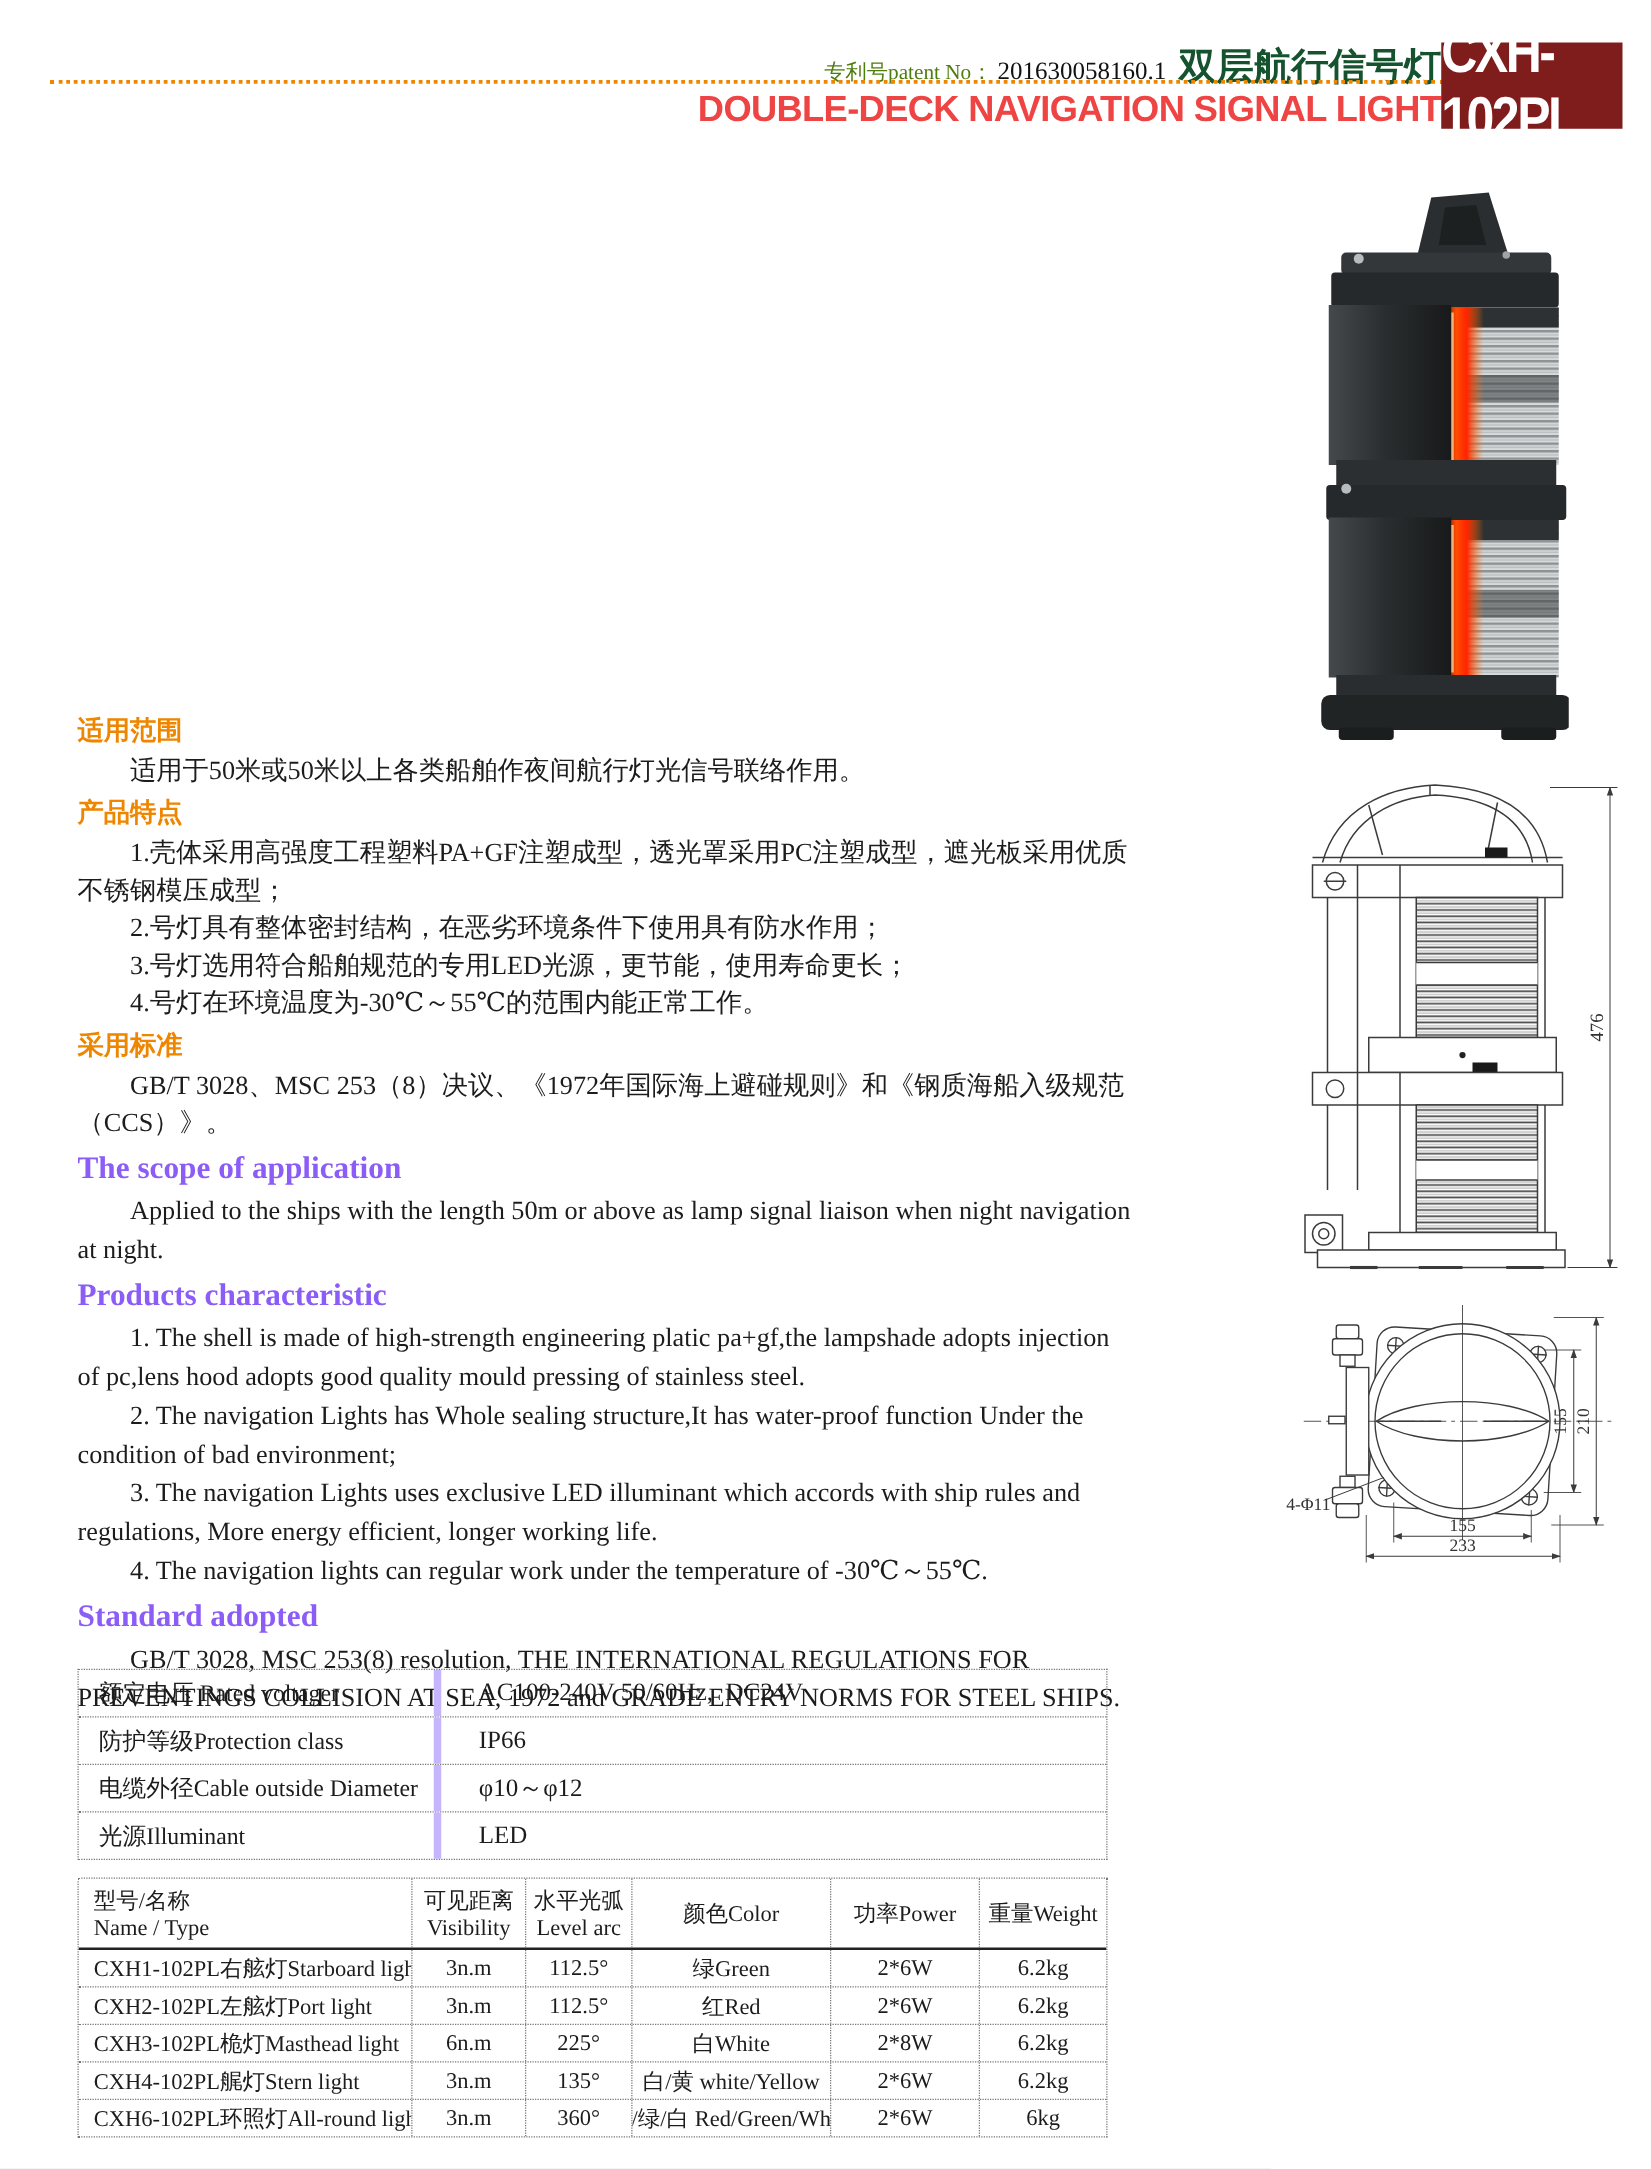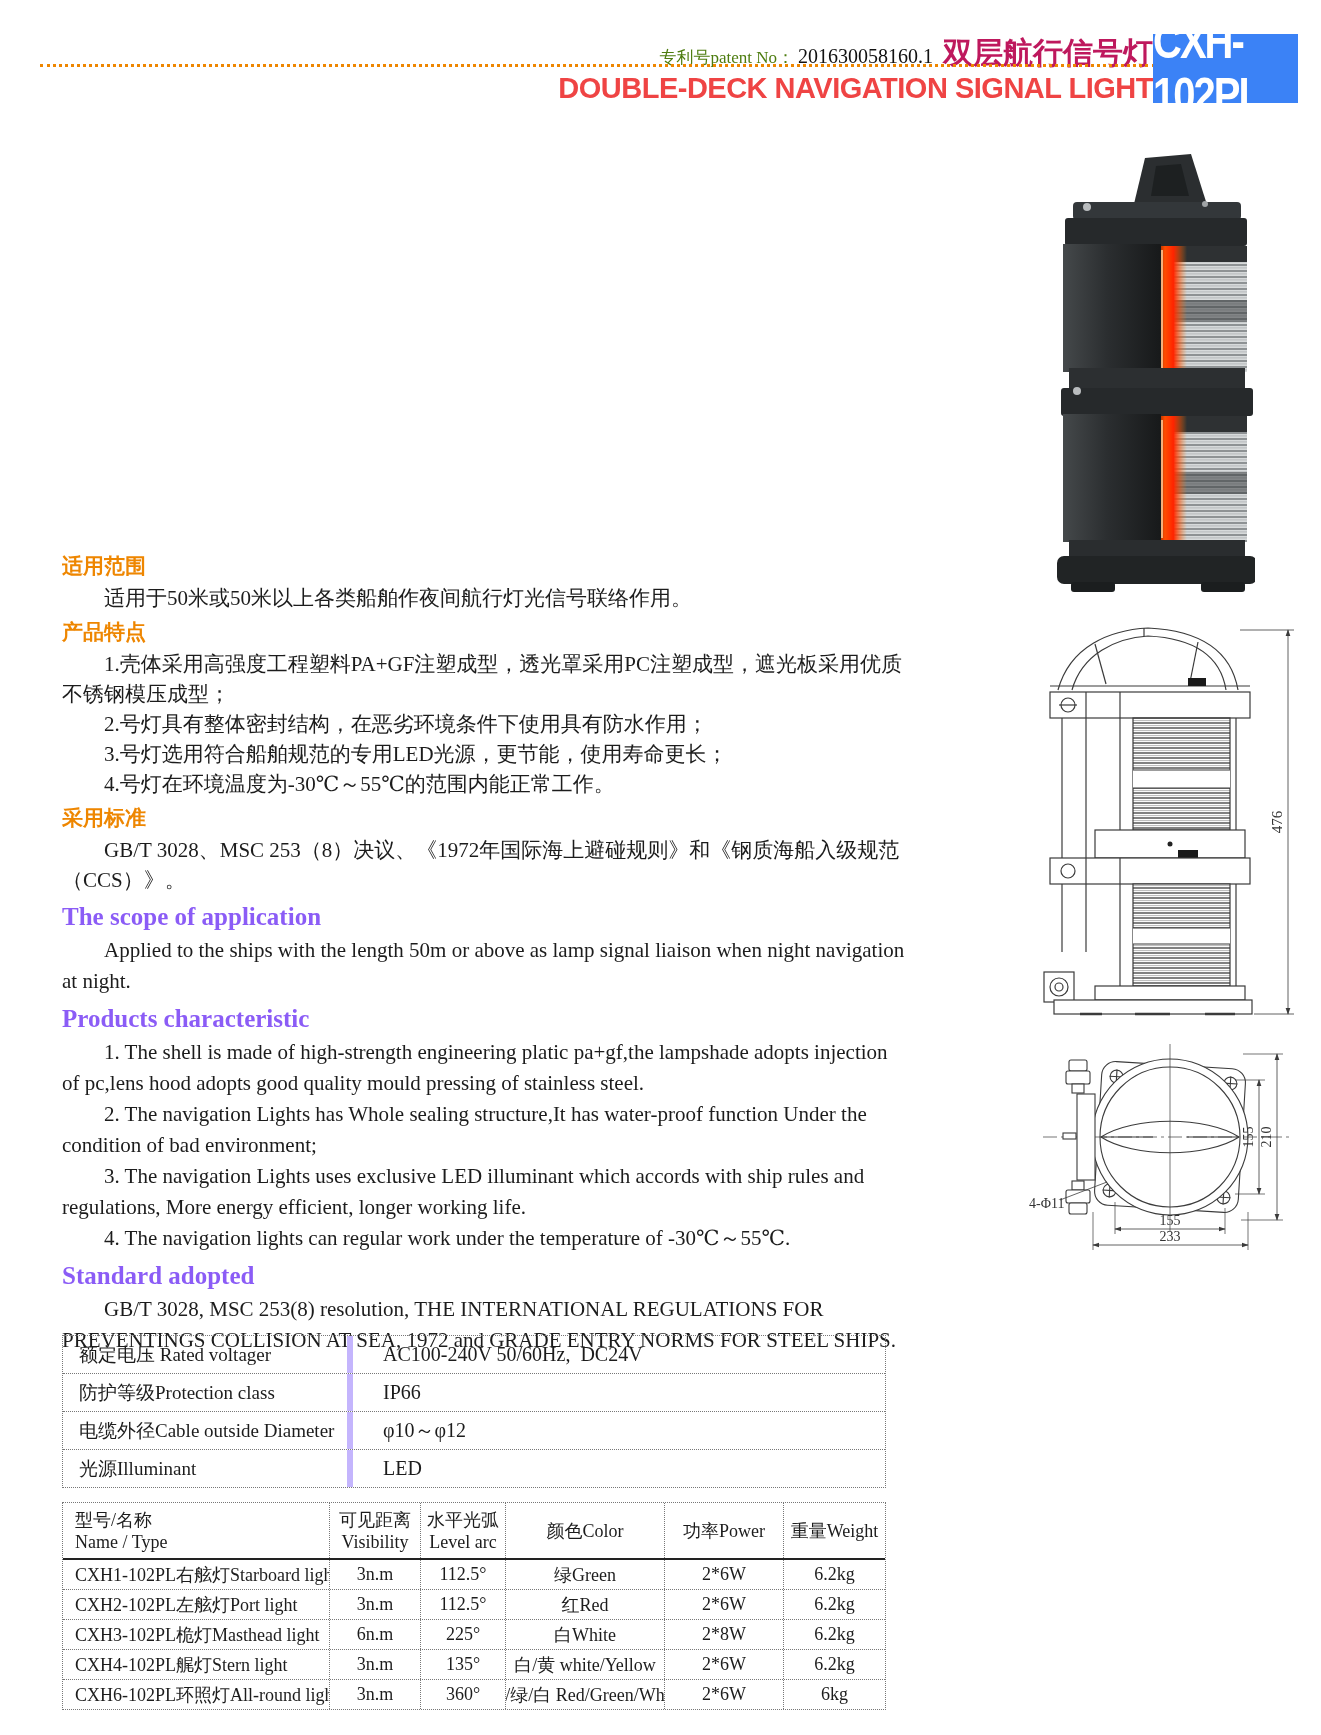"双层航行信号灯" .title-cn { color: #be185d -> #14532d }
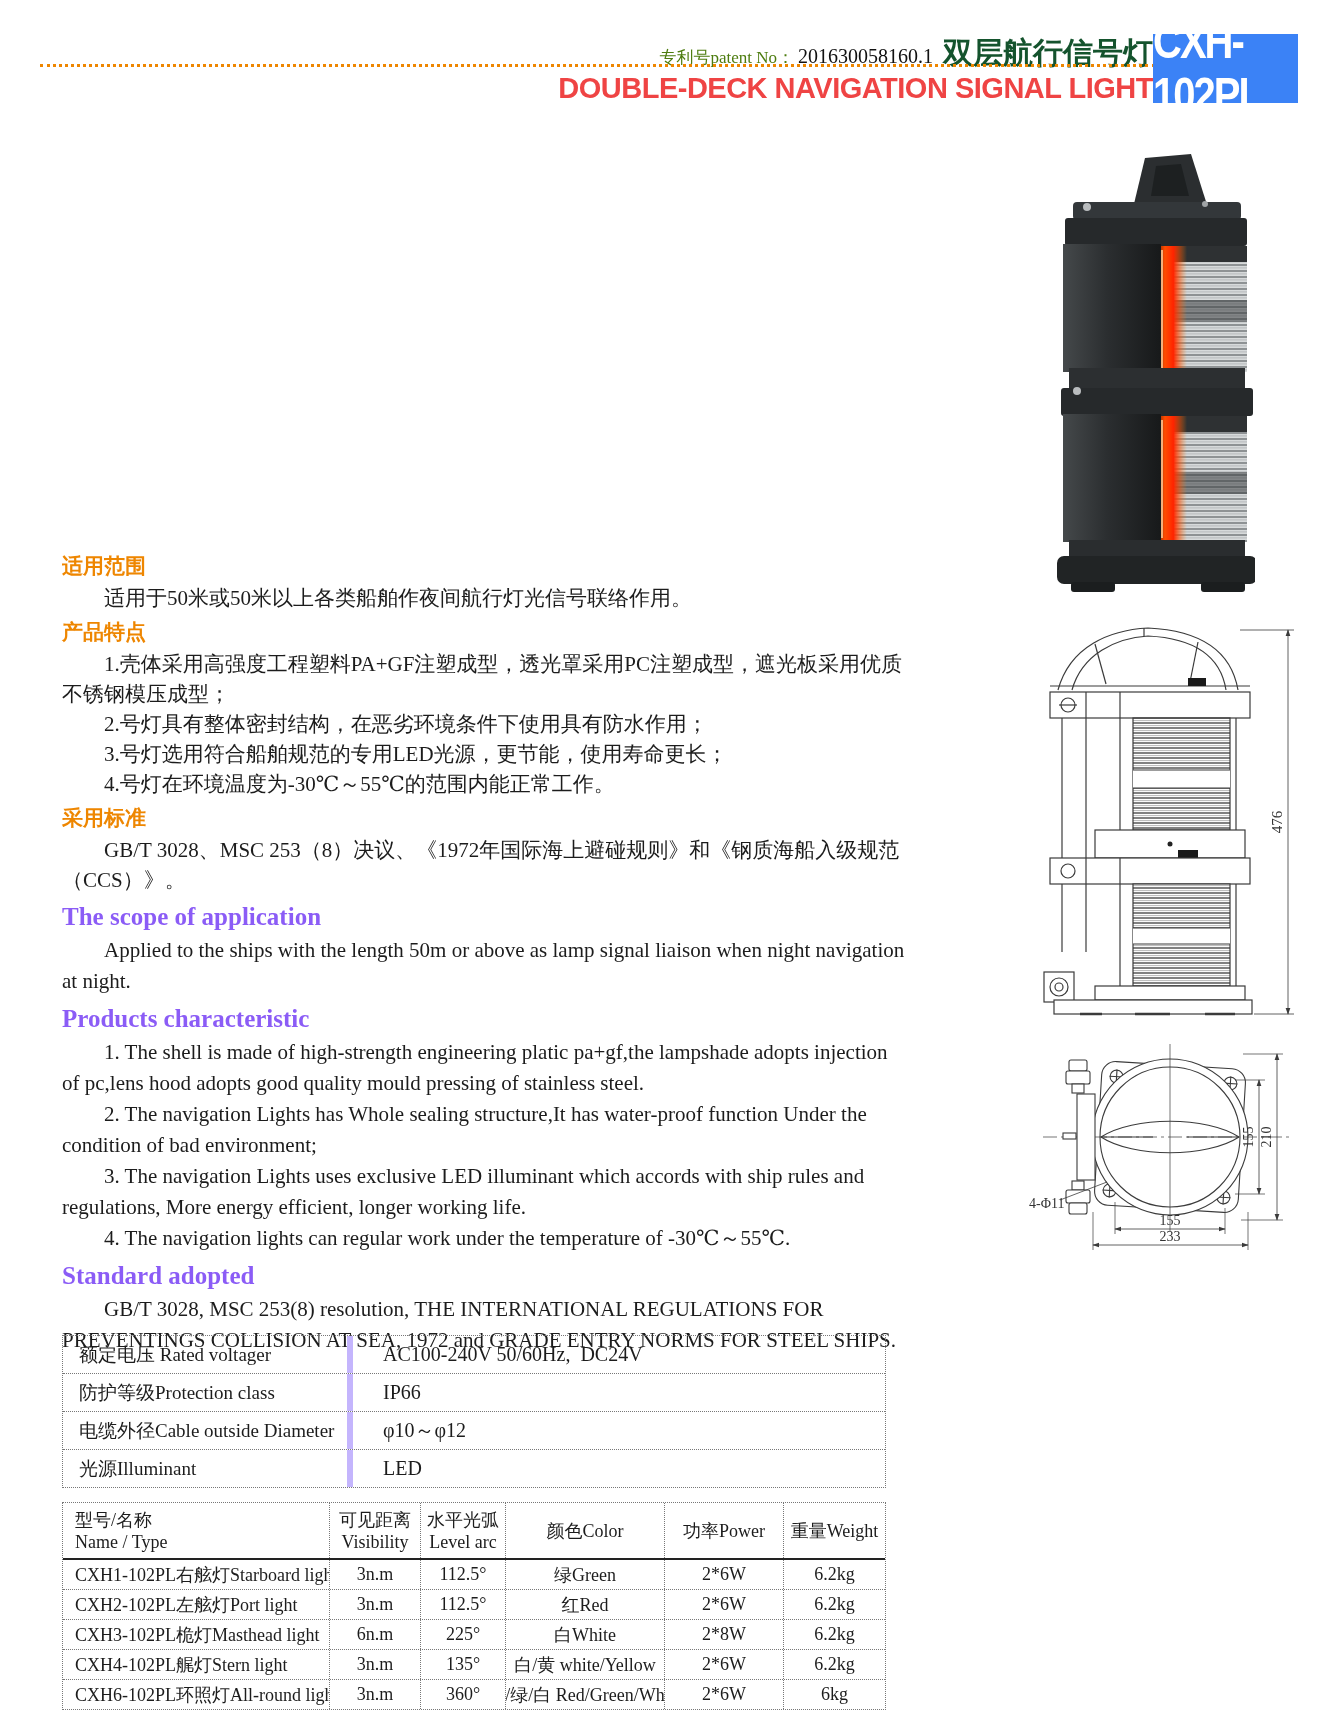"CXH-102PL" .model-box { background: #3b82f6 -> #7f1d1d }
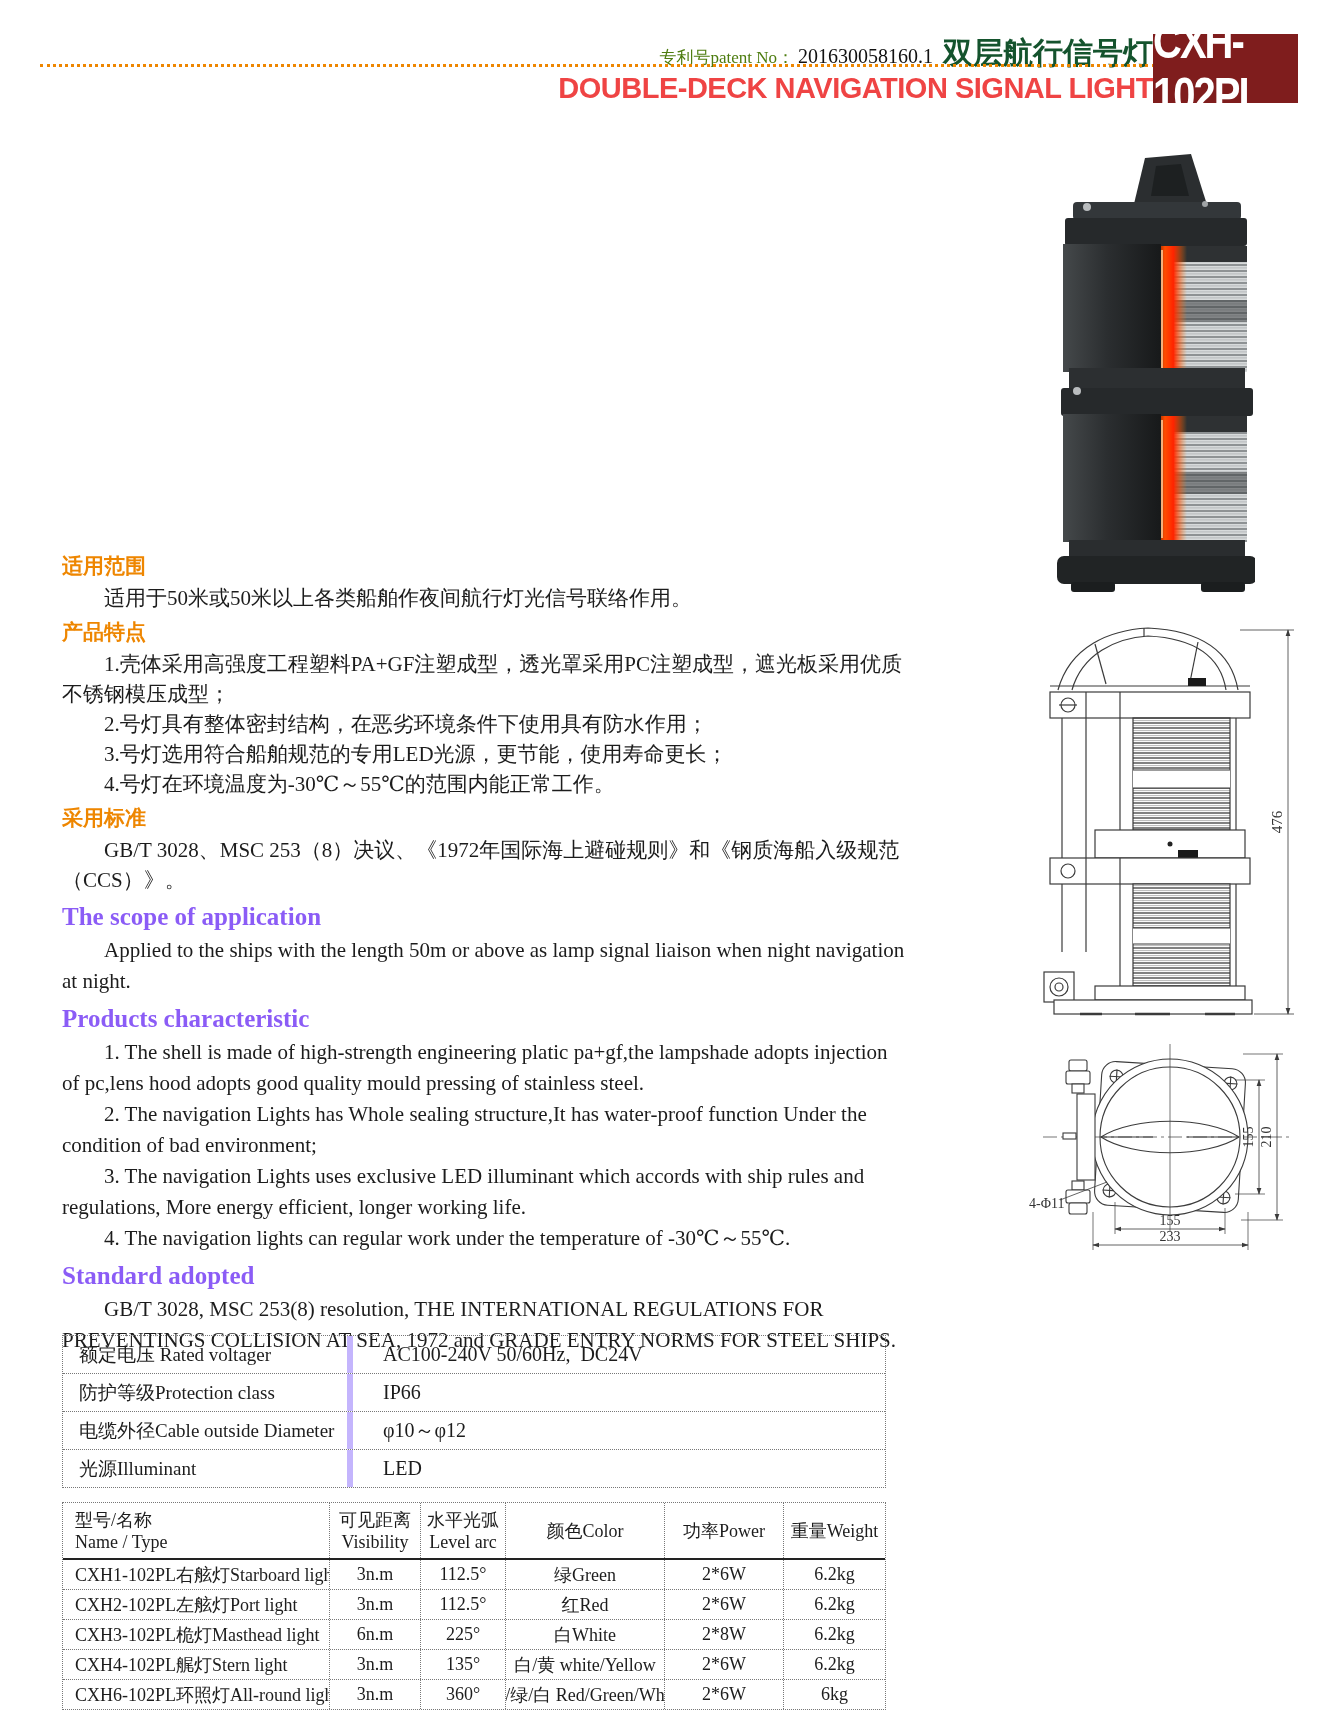"适用范围" .col { top: 547px -> 565px }
